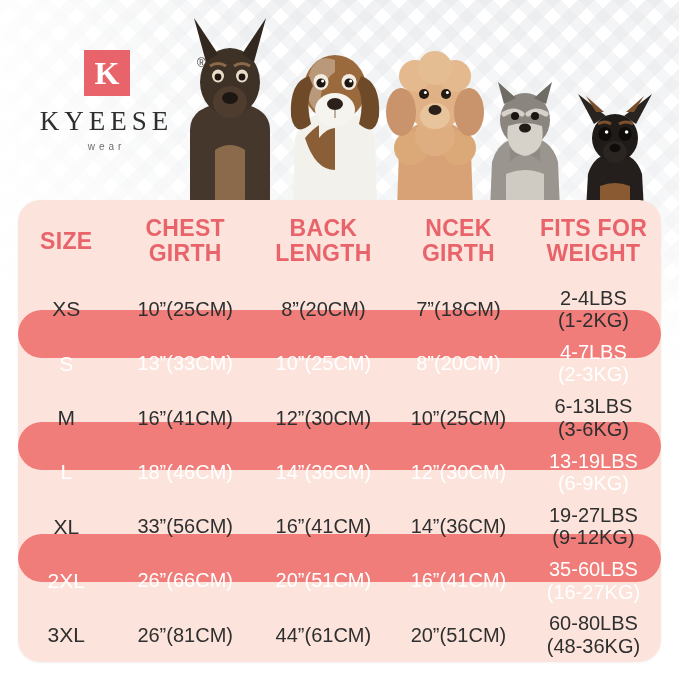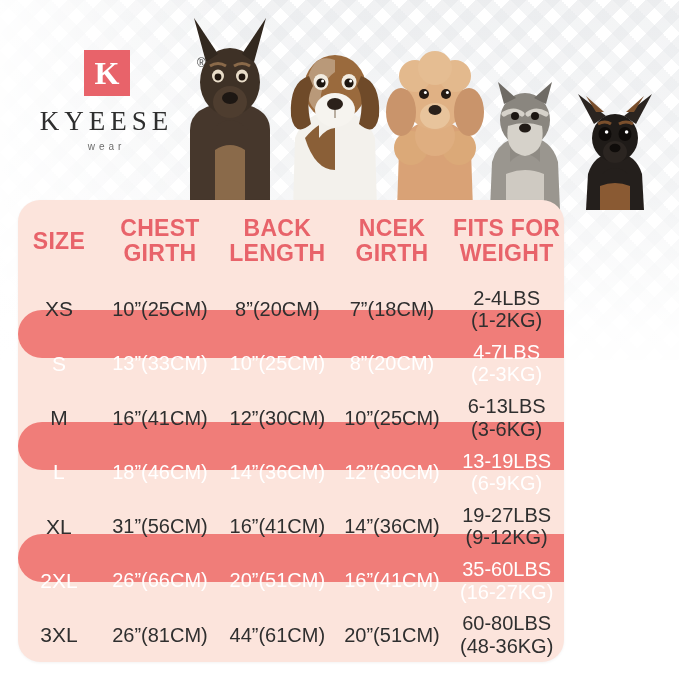"SIZE" .chart-card { width: 546px -> 643px }
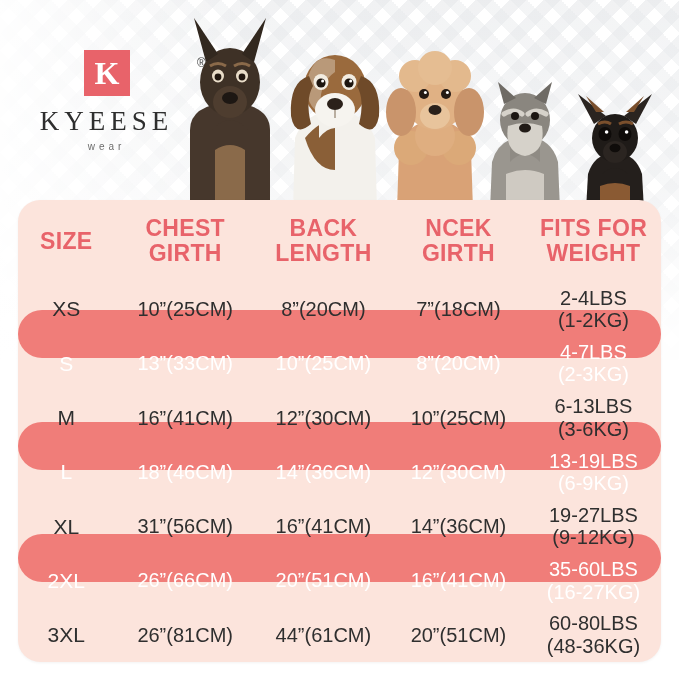"31”(56CM)" td { text: 31 -> 33 }
